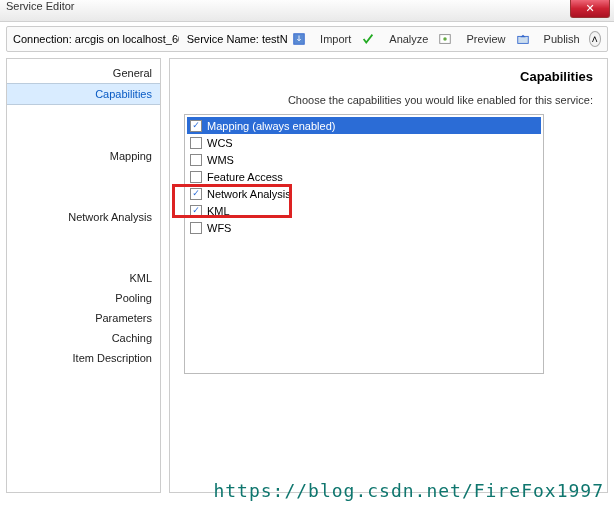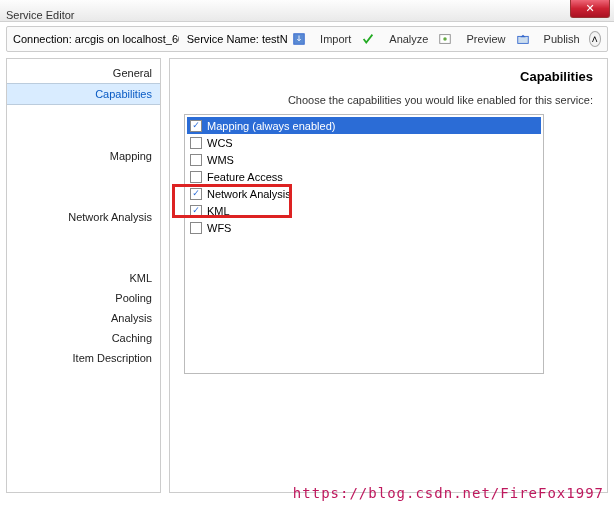"Service Editor" .titlebar { align-items: flex-end -> flex-start }
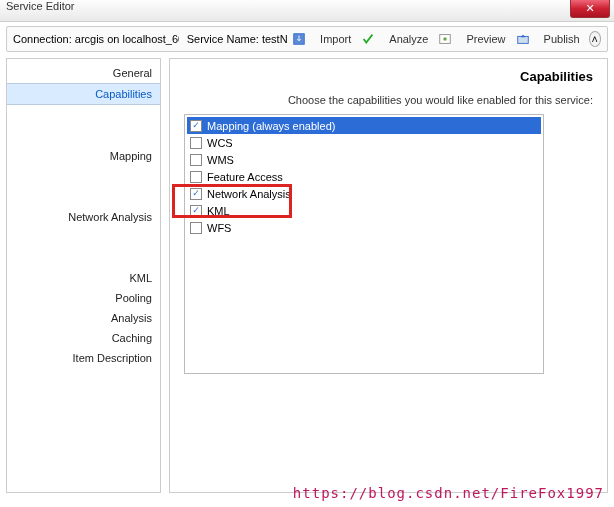"Analysis" div.side-item { text: Analysis -> Parameters }
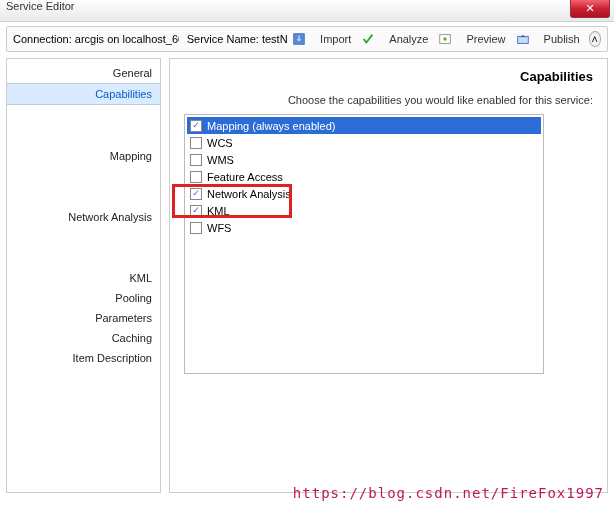"https://blog.csdn.net/FireFox1997" .watermark { color: #be185d -> #0f766e; font-size: 14px -> 18px }
